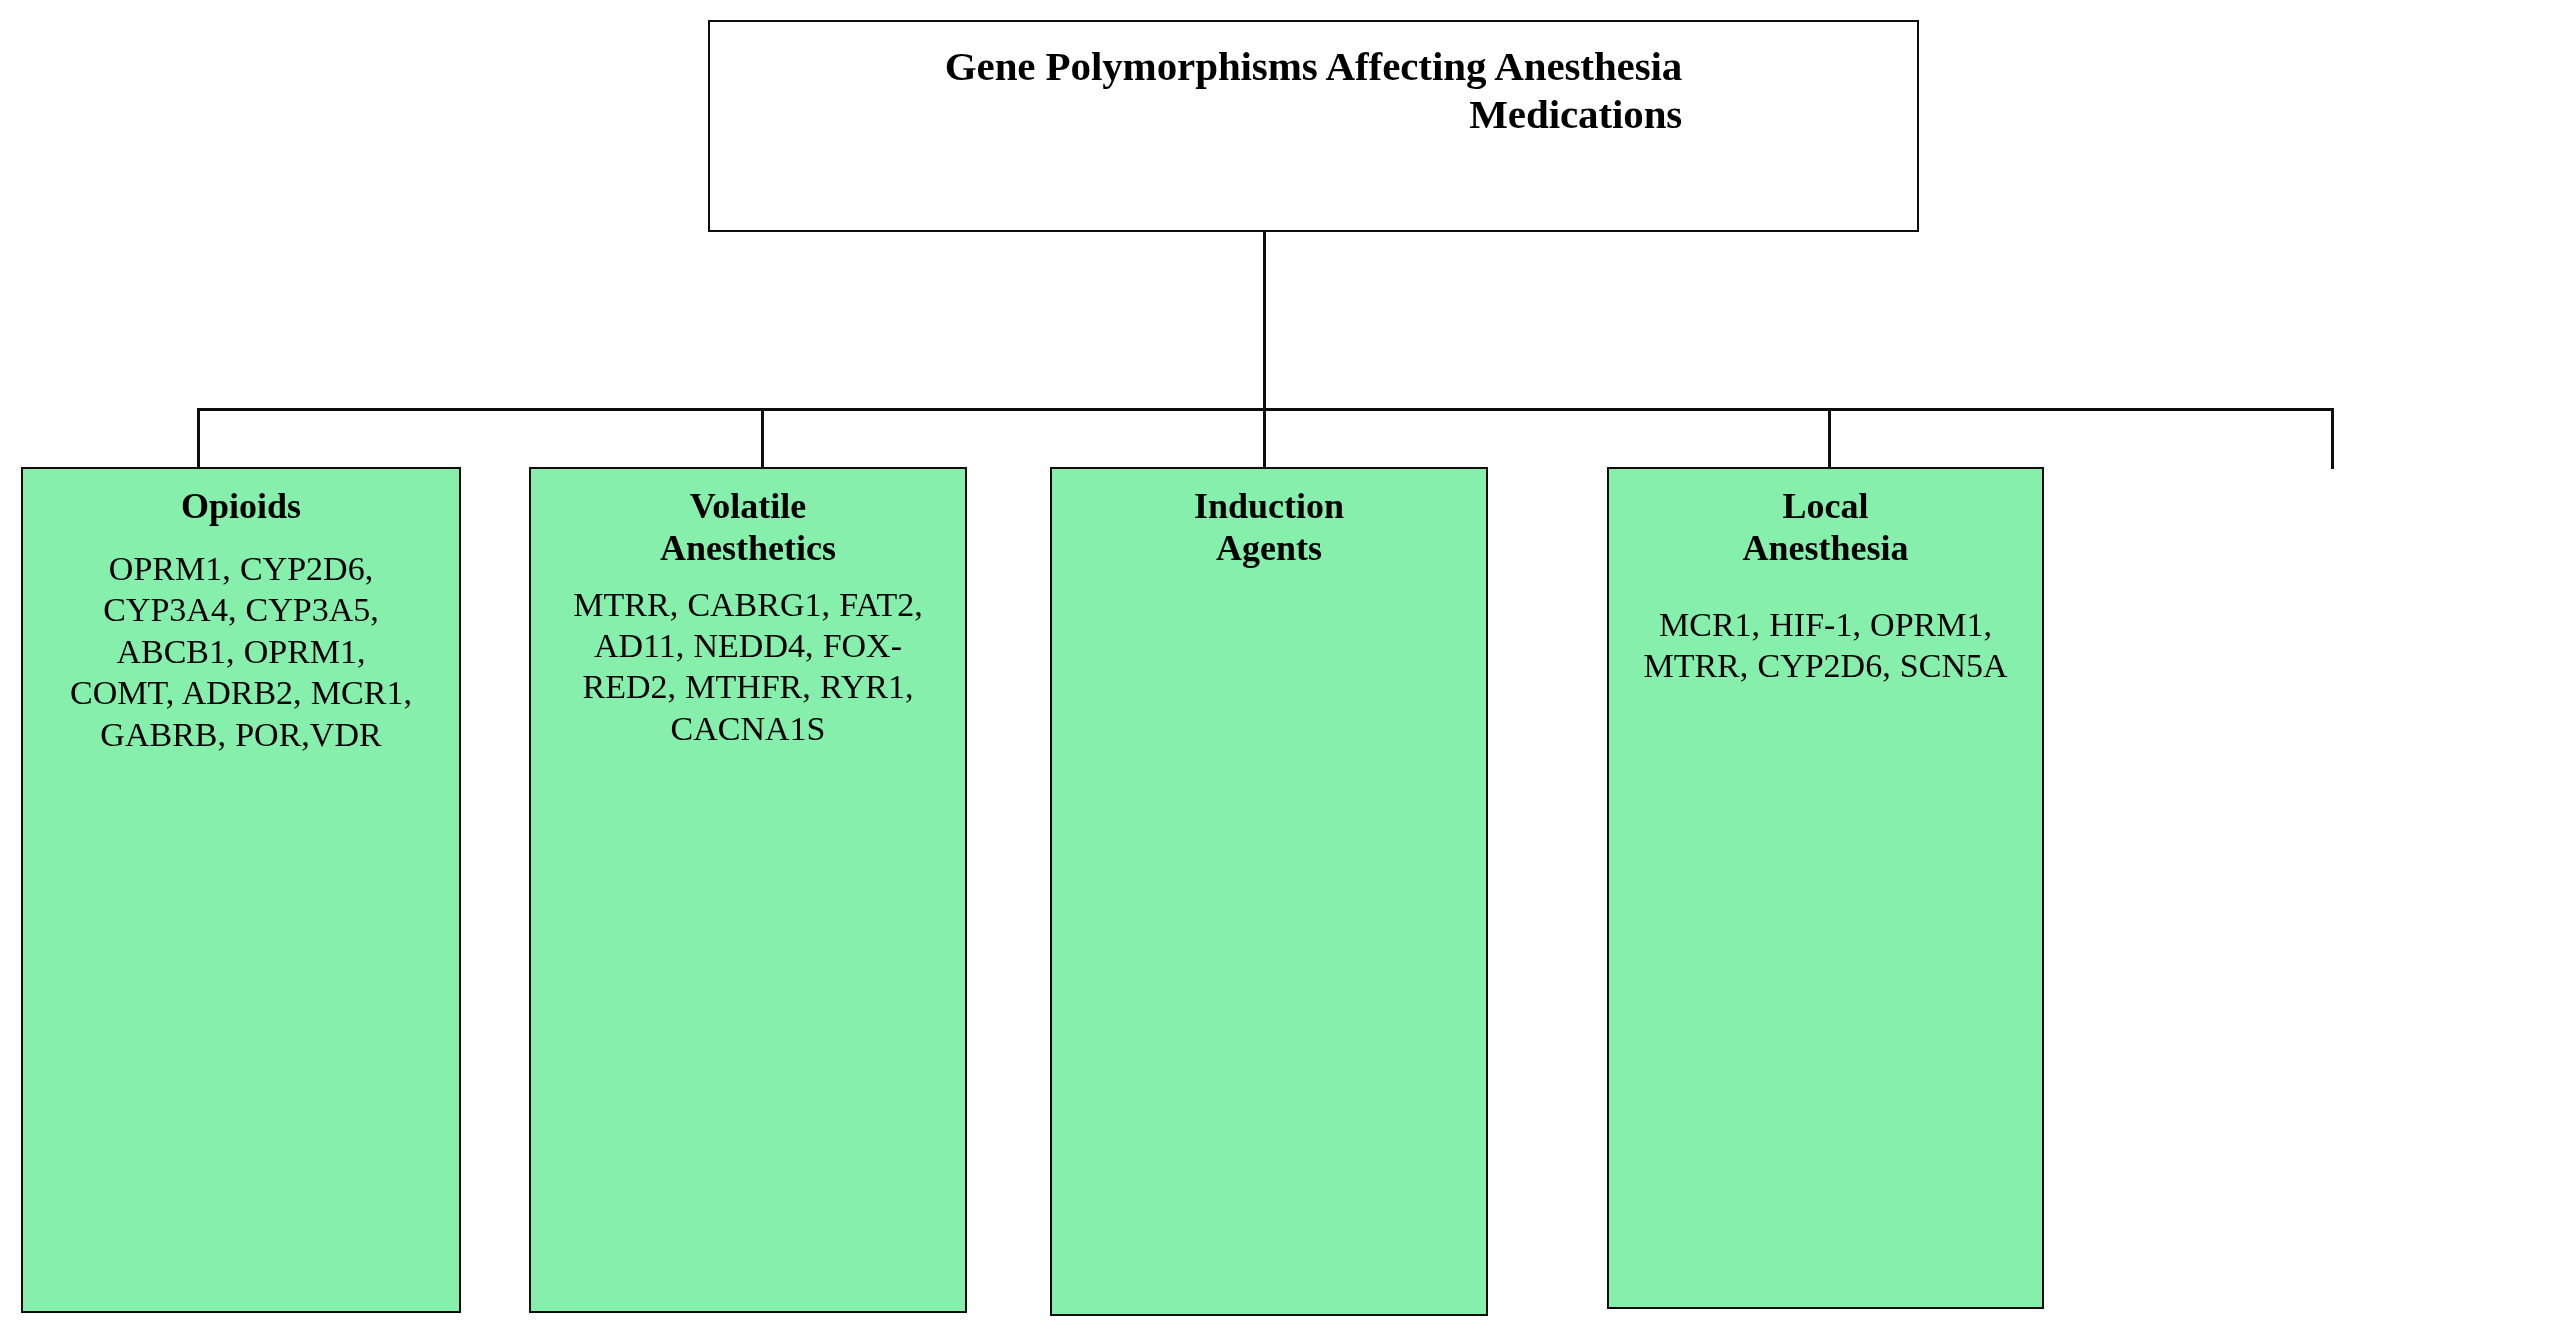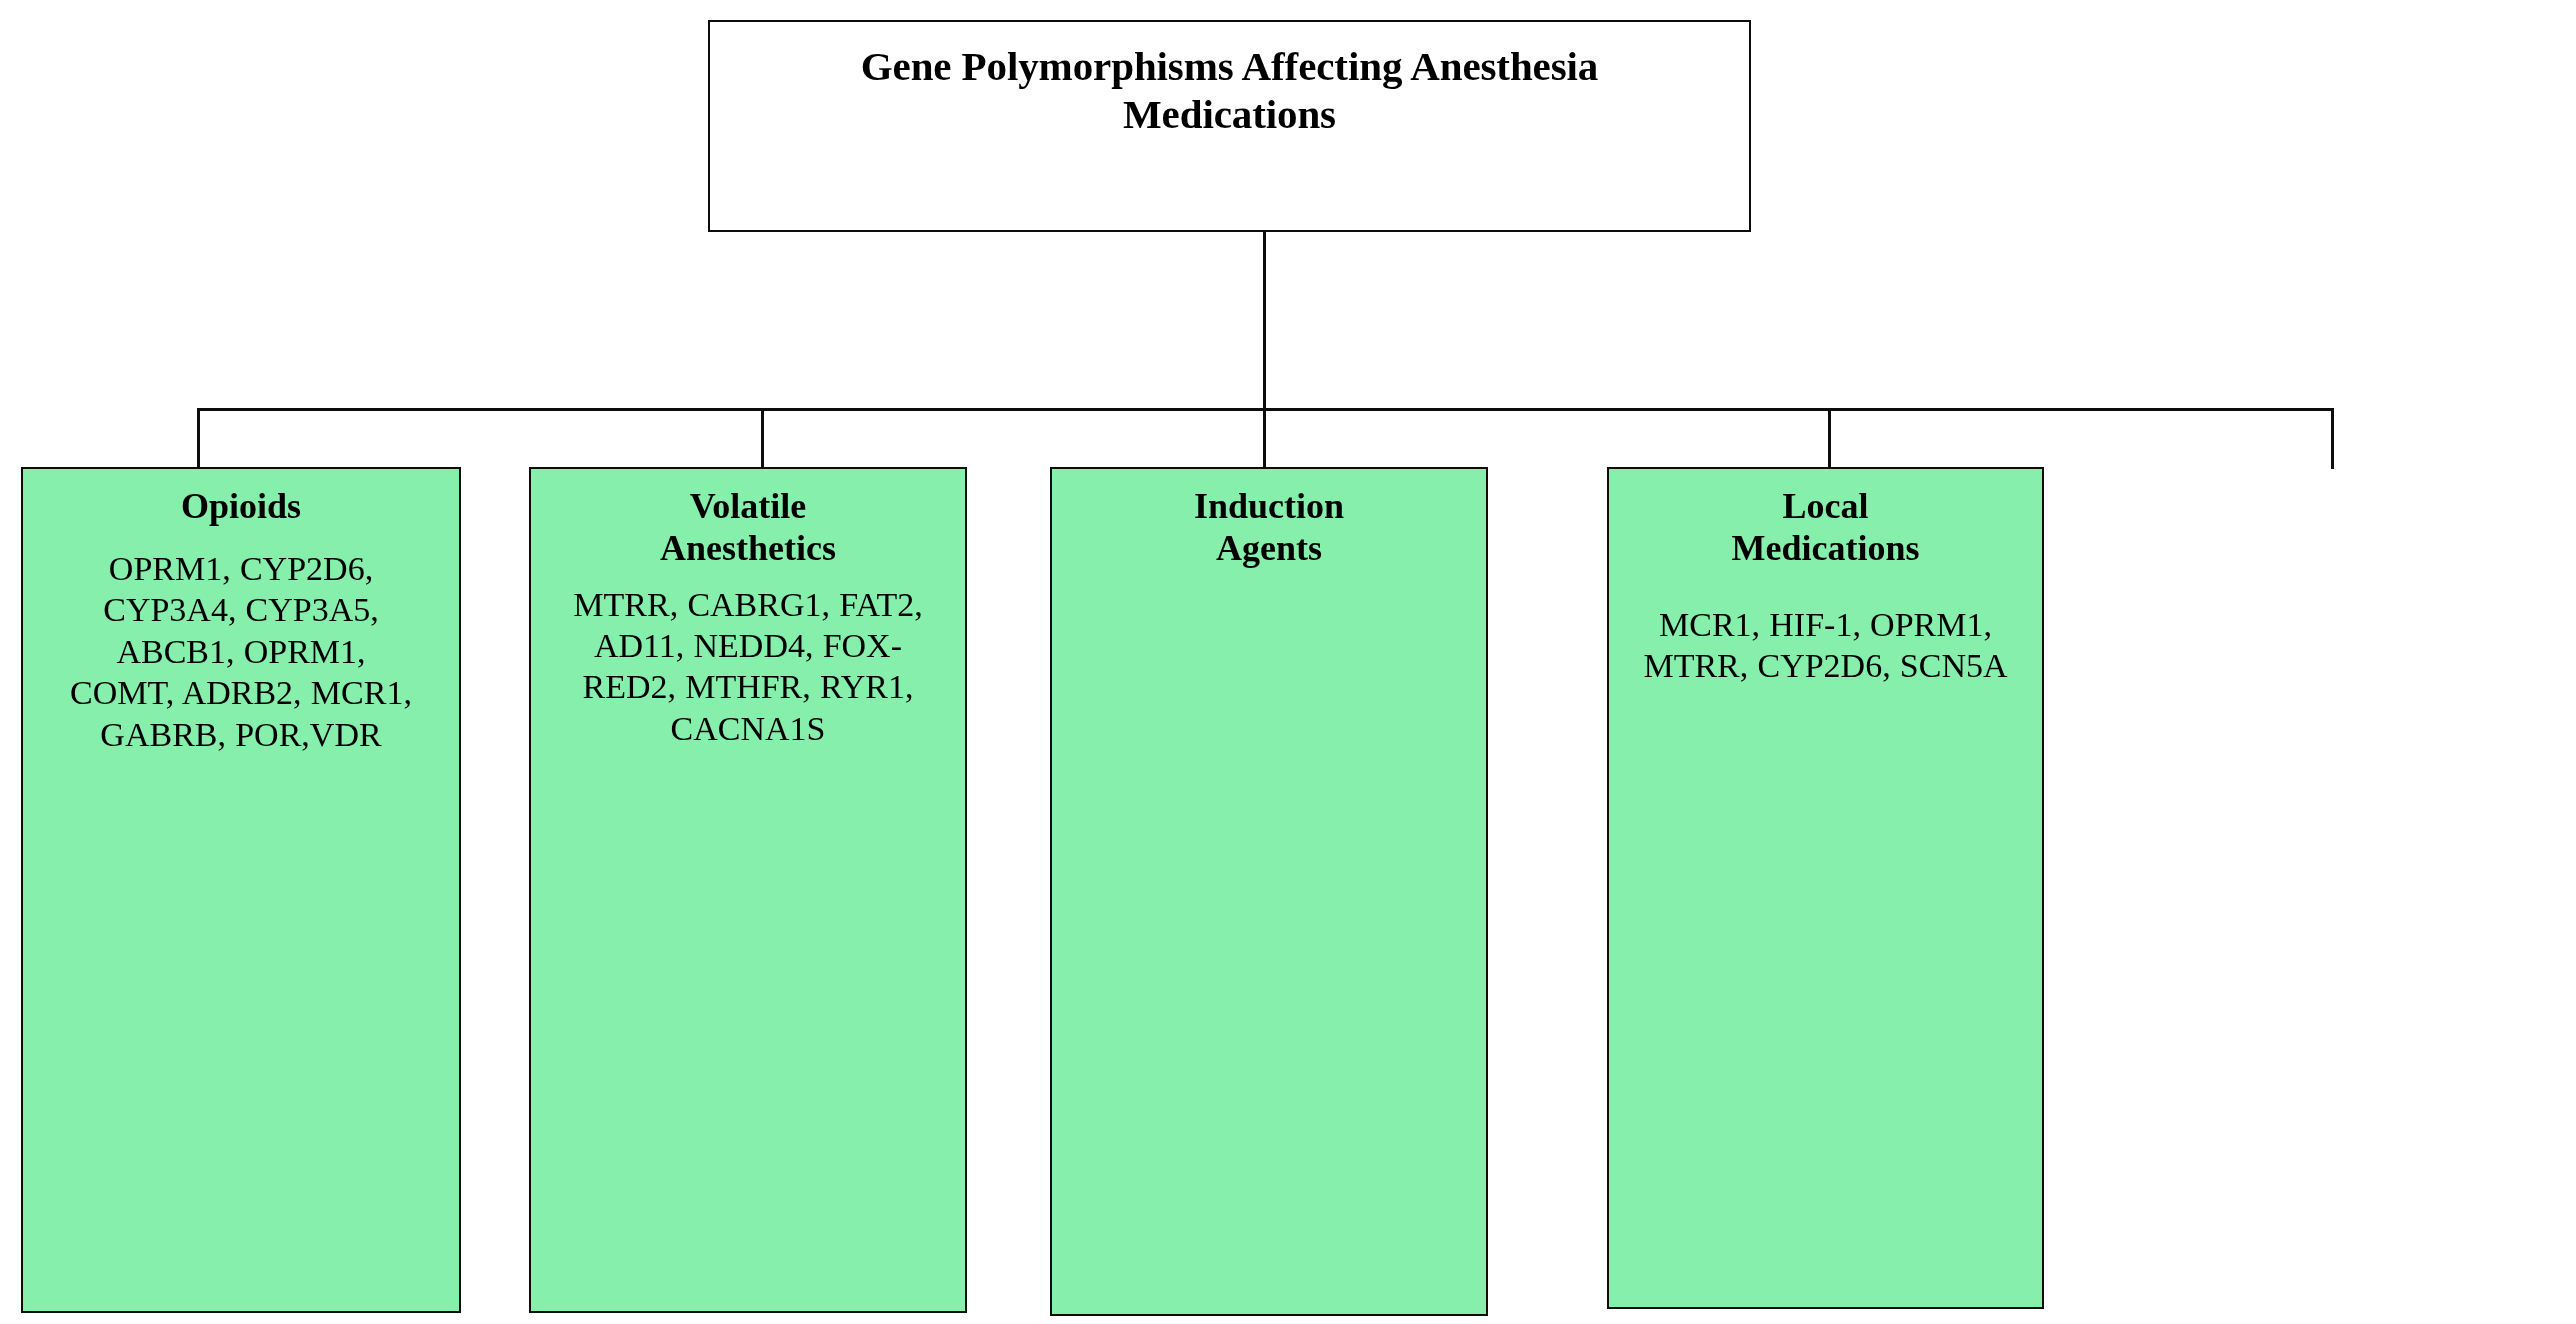"Gene Polymorphisms Affecting Anesthesia" #root-node { text-align: none -> right; width: 1043px -> 1211px }
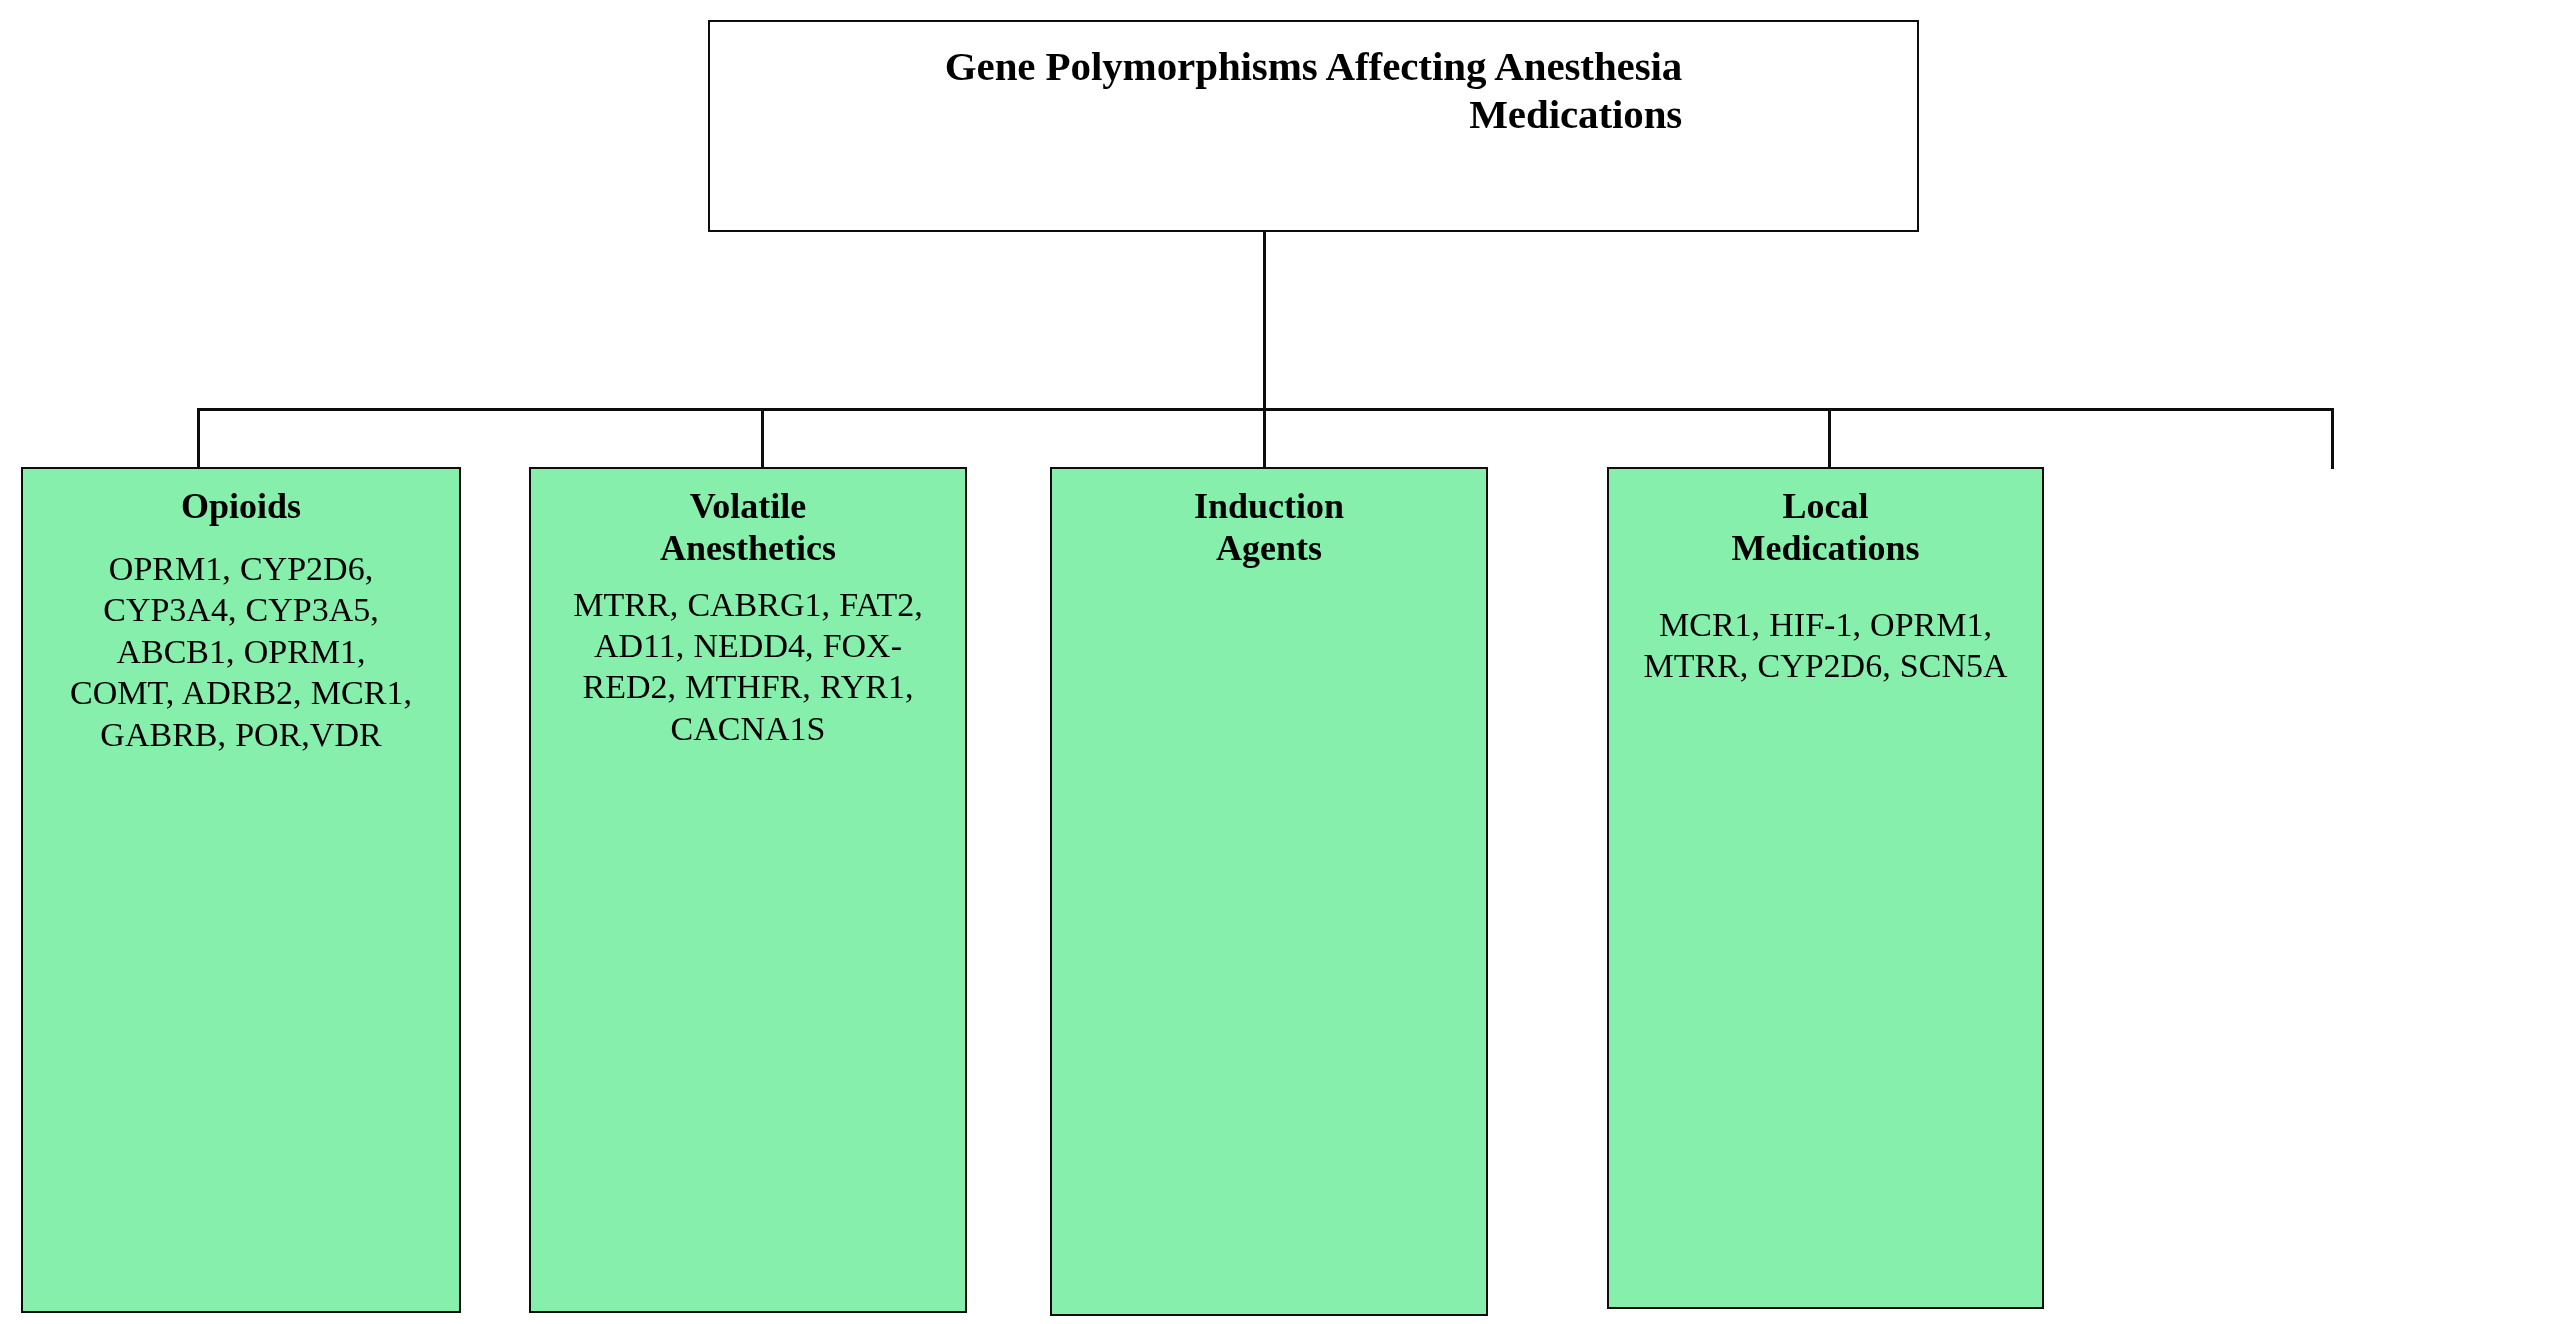"Local" div.cat-title { text: Medications -> Anesthesia }
